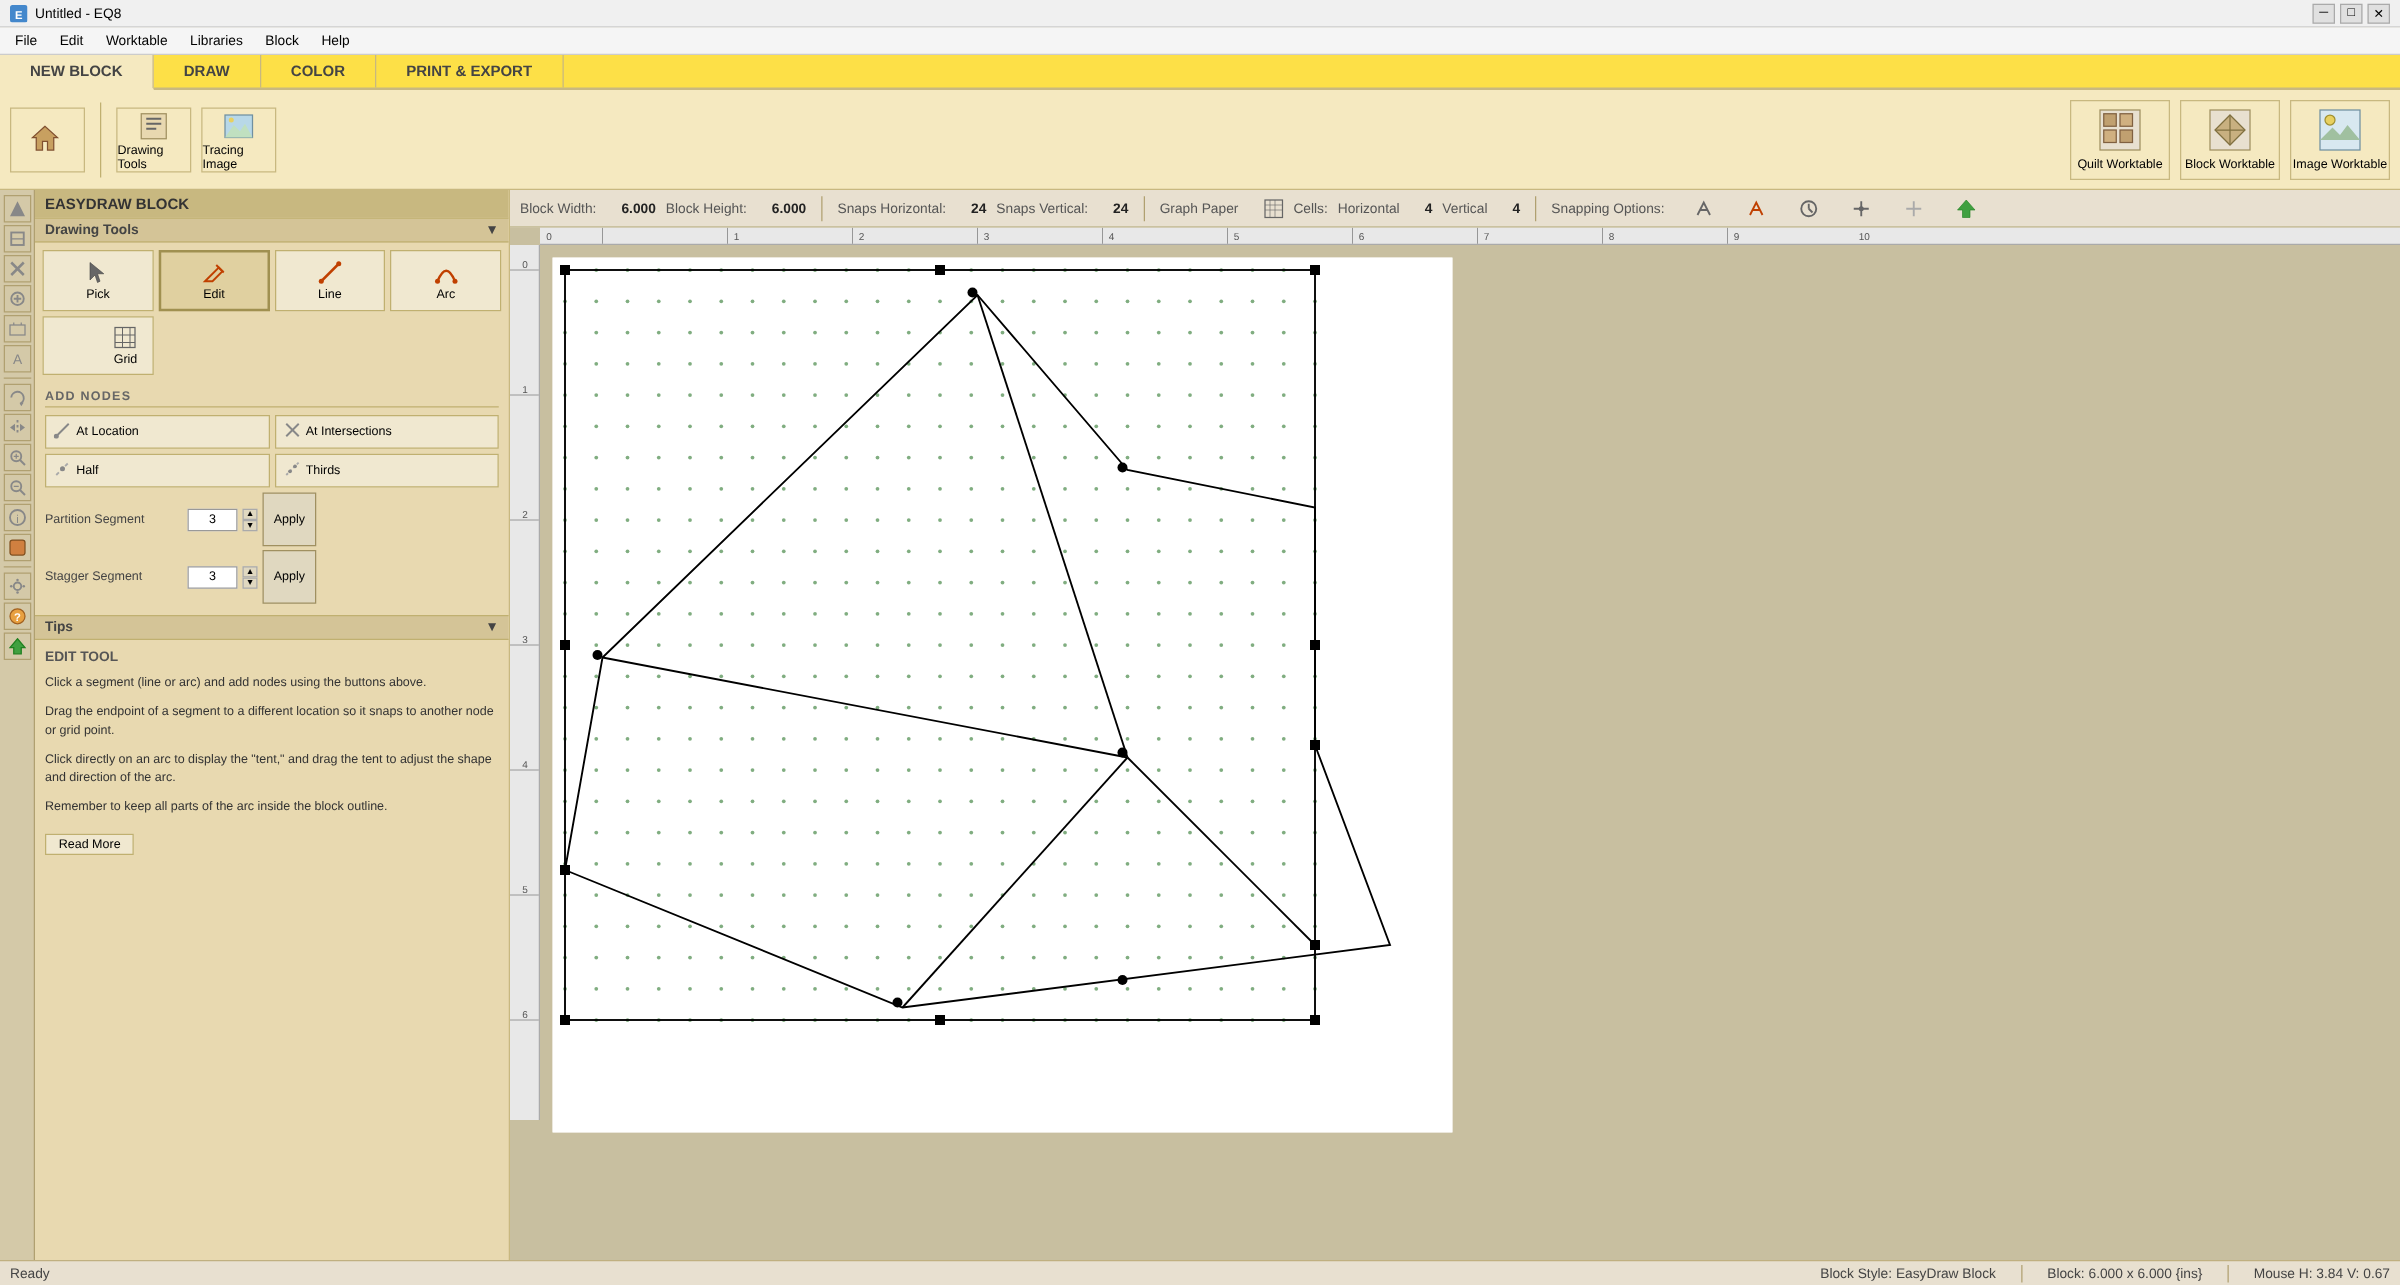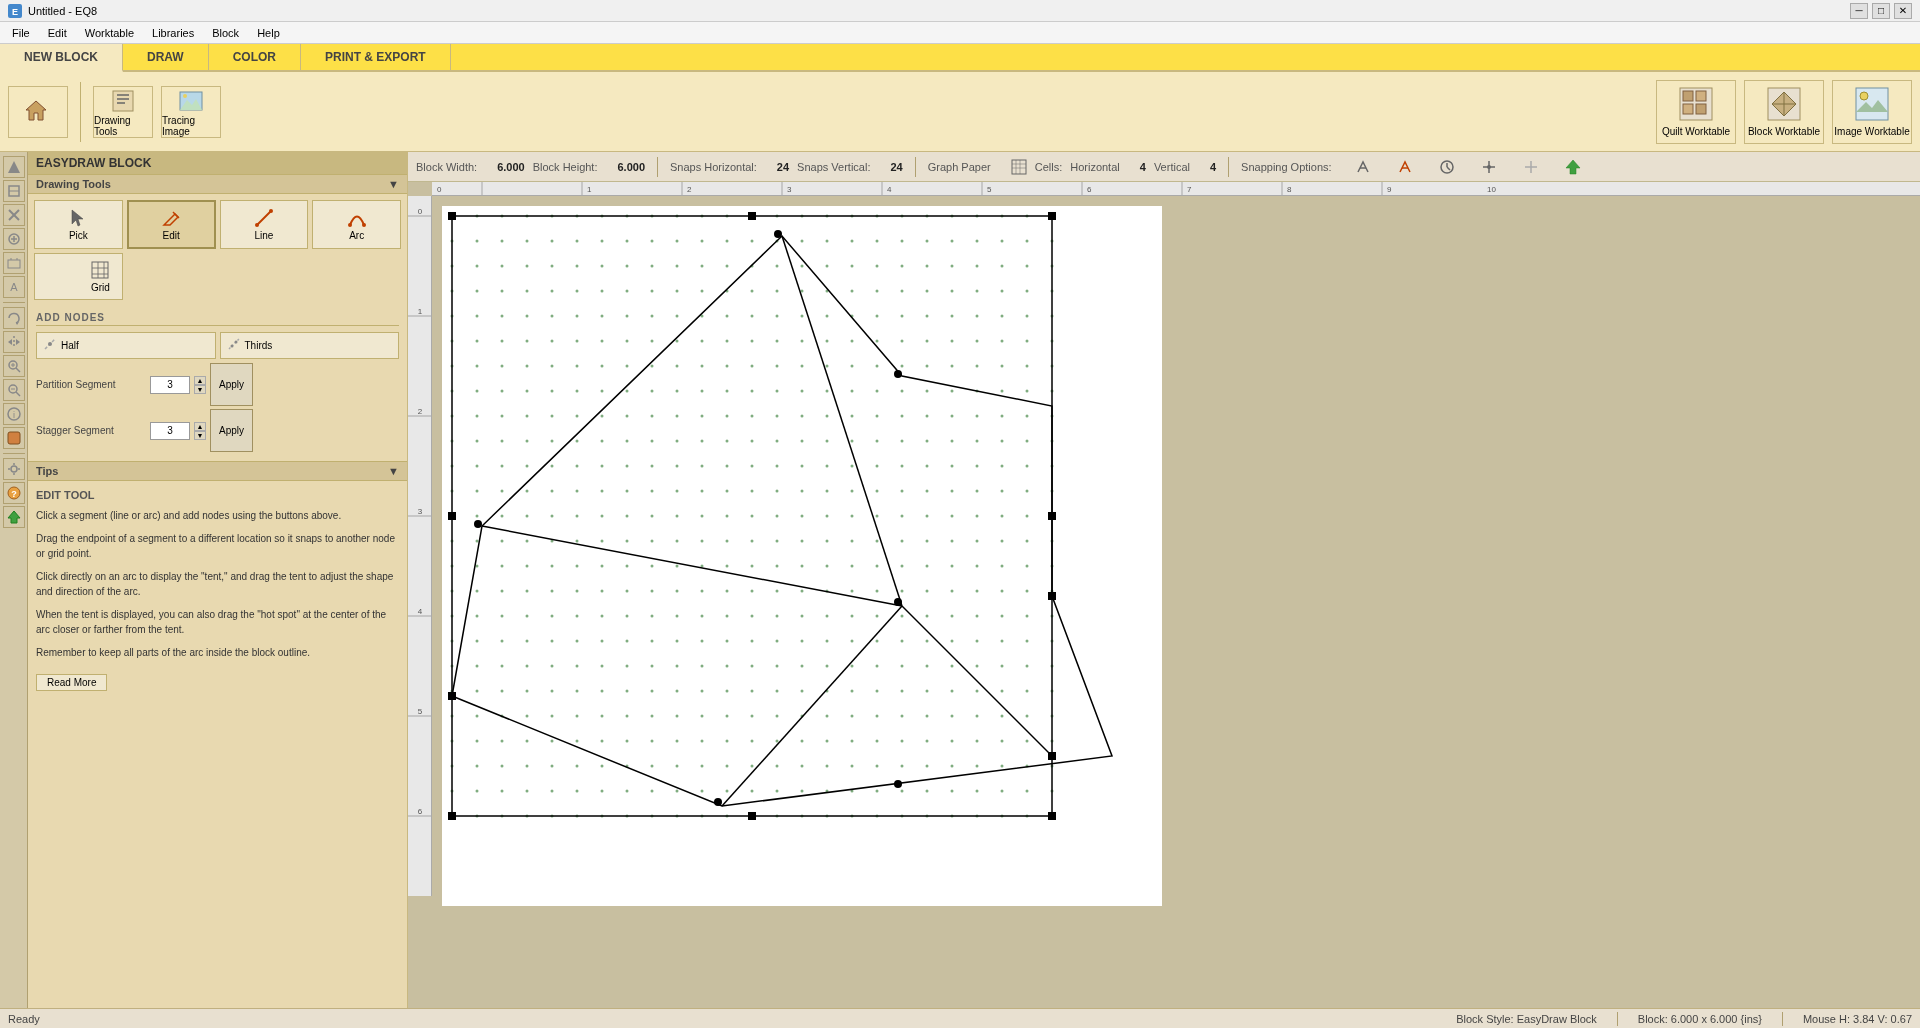"At Location" div.node-btn-row { html: none -> <div> <div> <span> <svg> <line></line> <circle></circle> </svg> </span> <span>At Location</span> </div> <div> <span> <svg> <line></line> <line></line> </svg> </span> <span>At Intersections</span> </div> </div> }
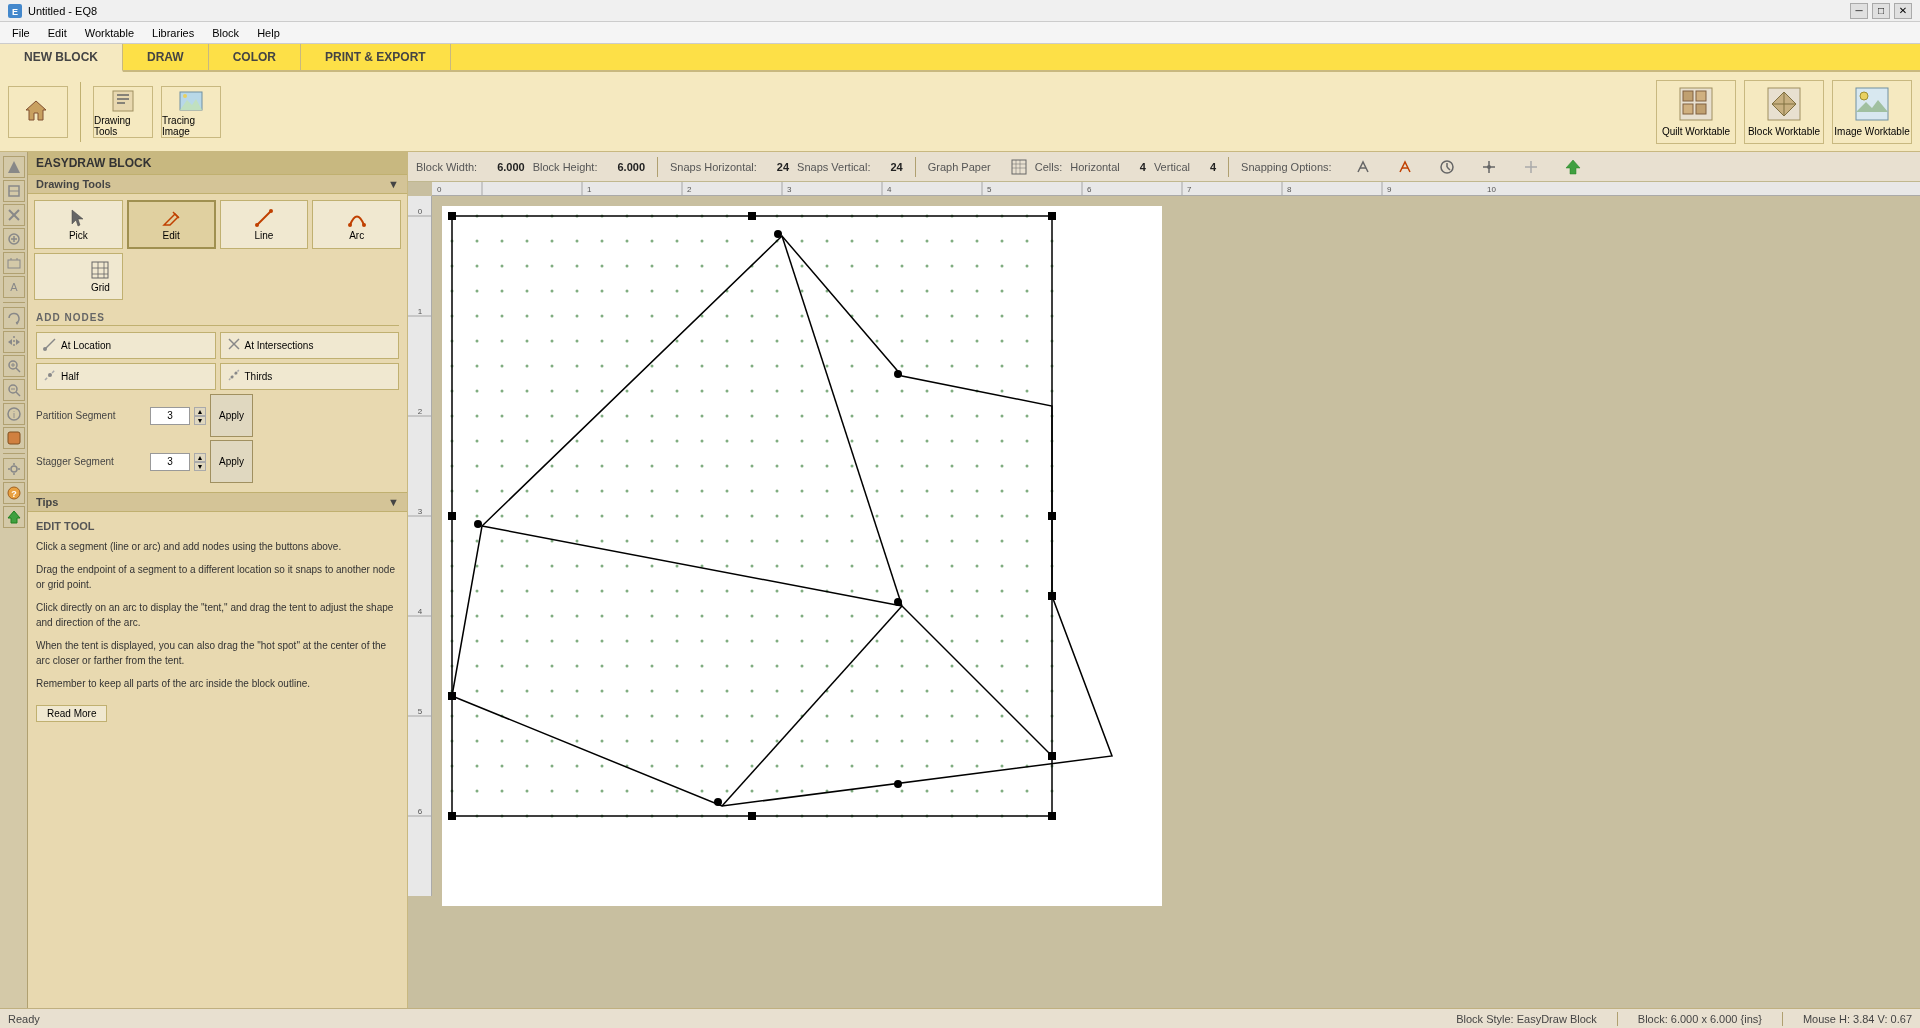"When the tent is displayed," div.tips-text { html: <div>When the tent is displayed, you can also drag the "hot spot" at the center of the arc closer or farther from the tent.</div> -> none }
